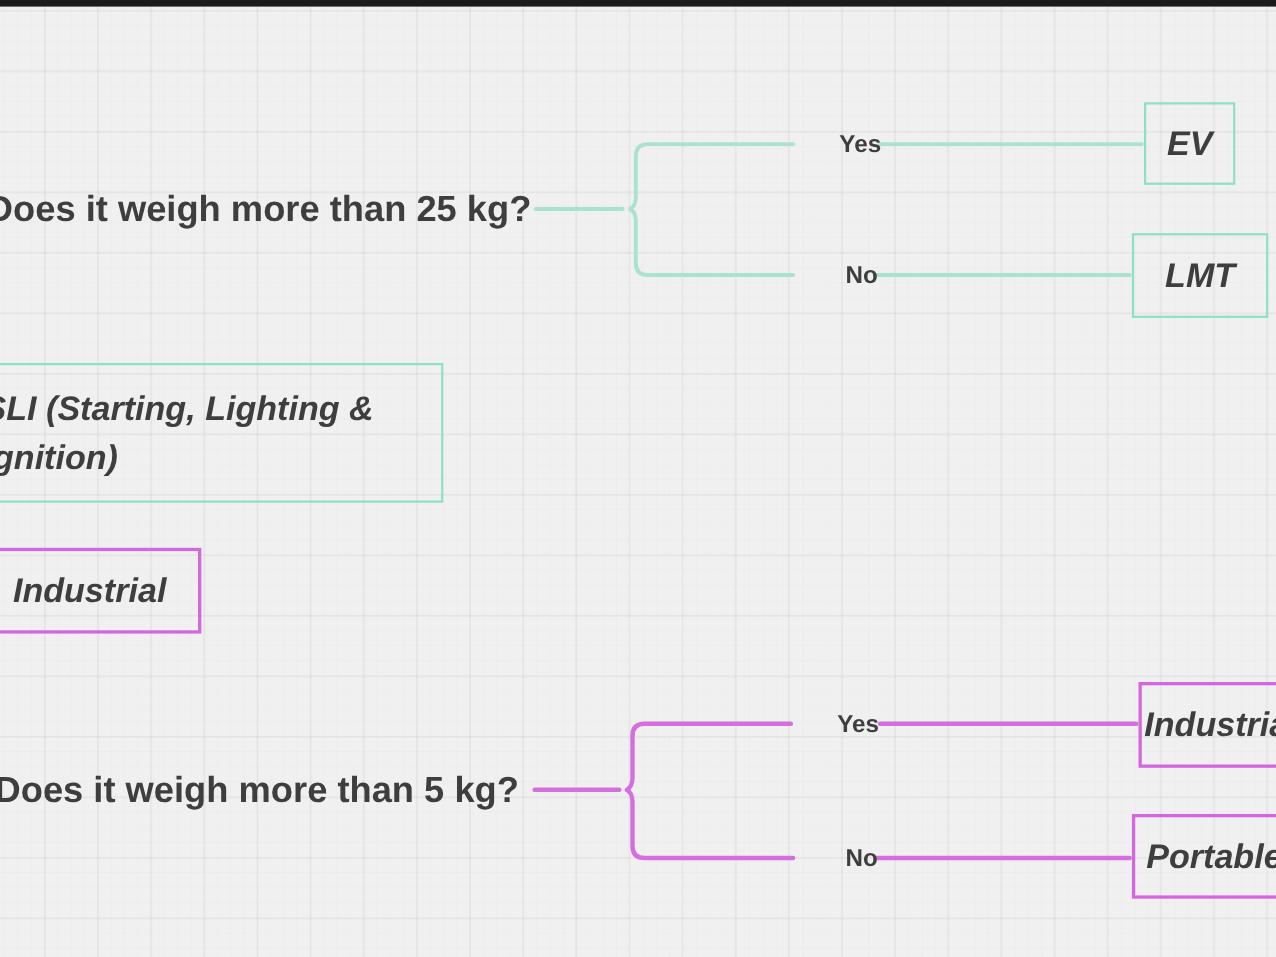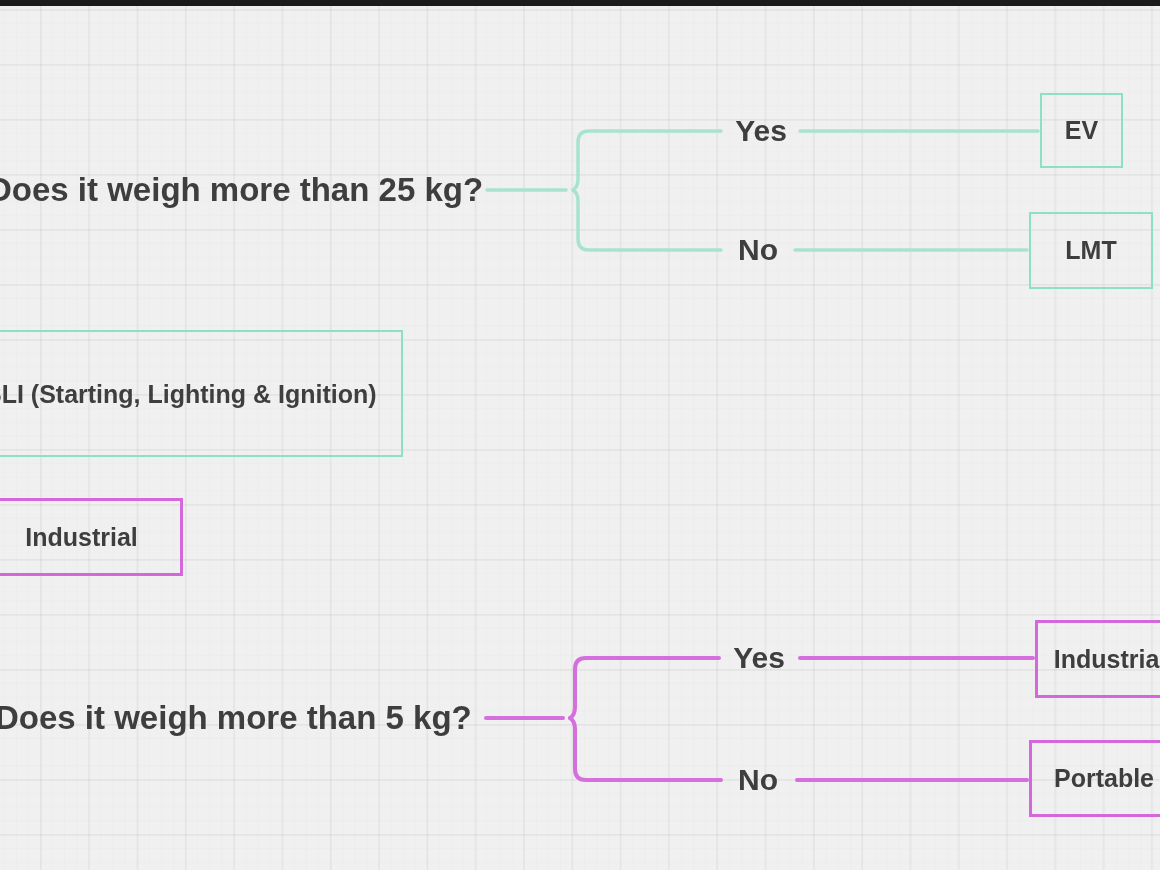"Yes" .edge-label { font-size: 30px -> 22px; text-align: center -> right }
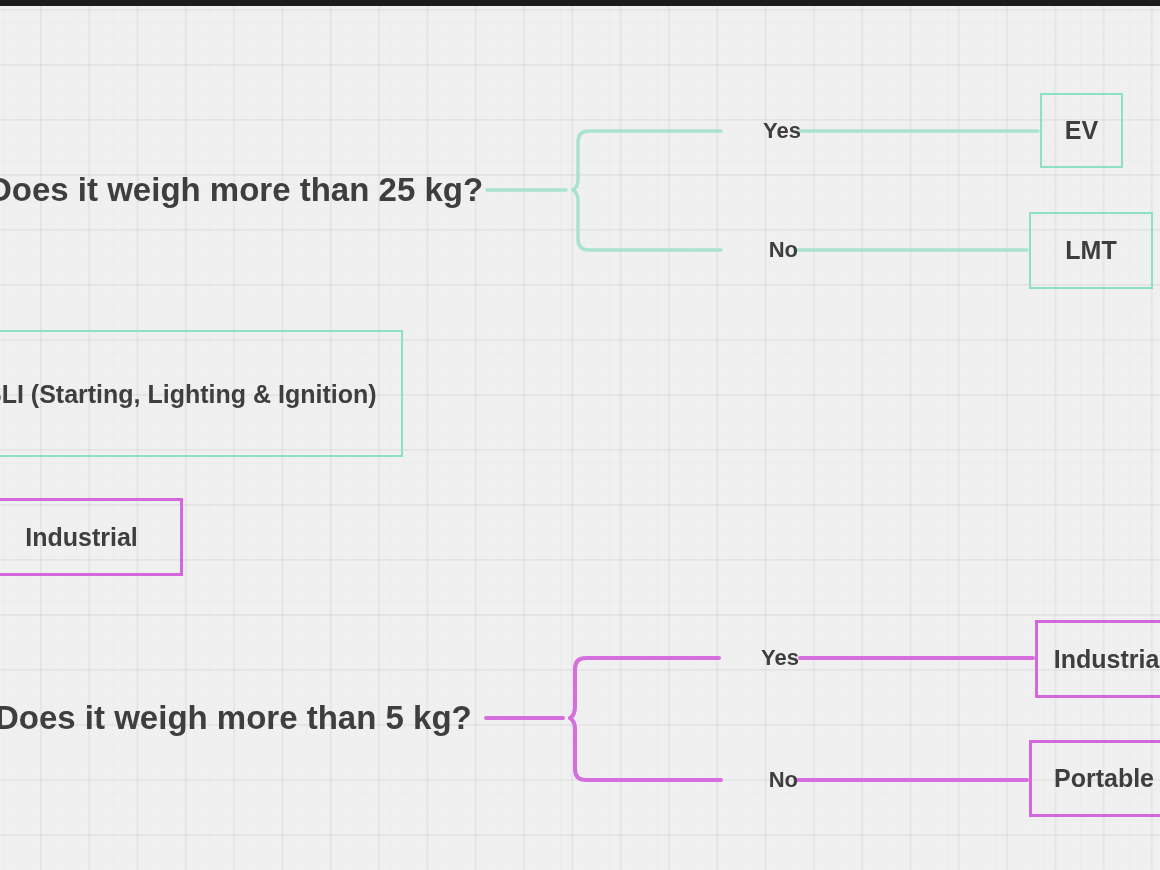"EV" .node-box { font-size: 25px -> 31px; font-style: none -> italic }
